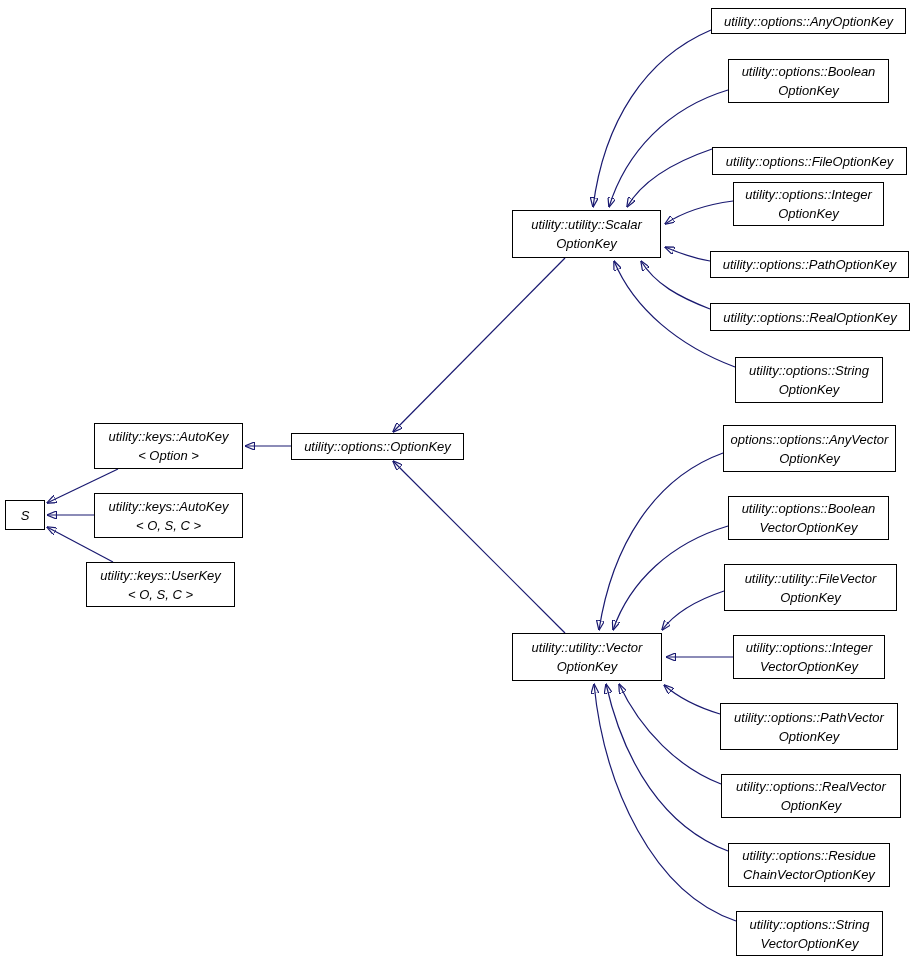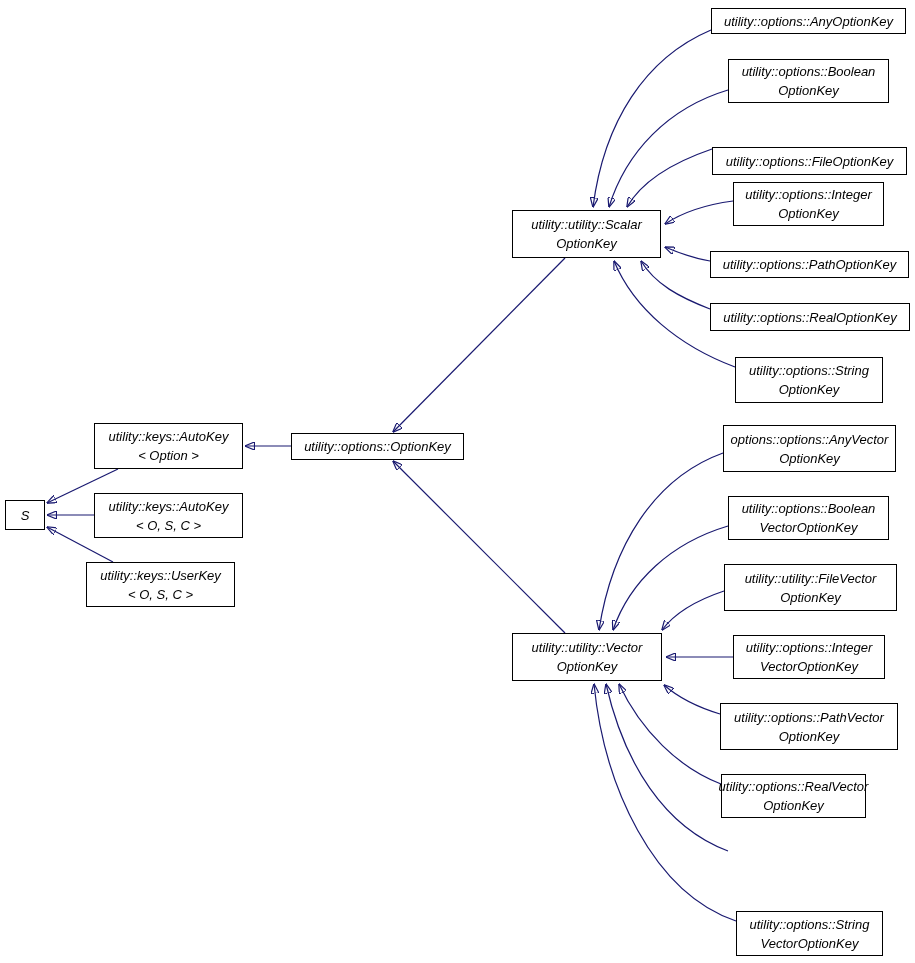"utility::options::RealVector" div.node { width: 145px -> 180px }
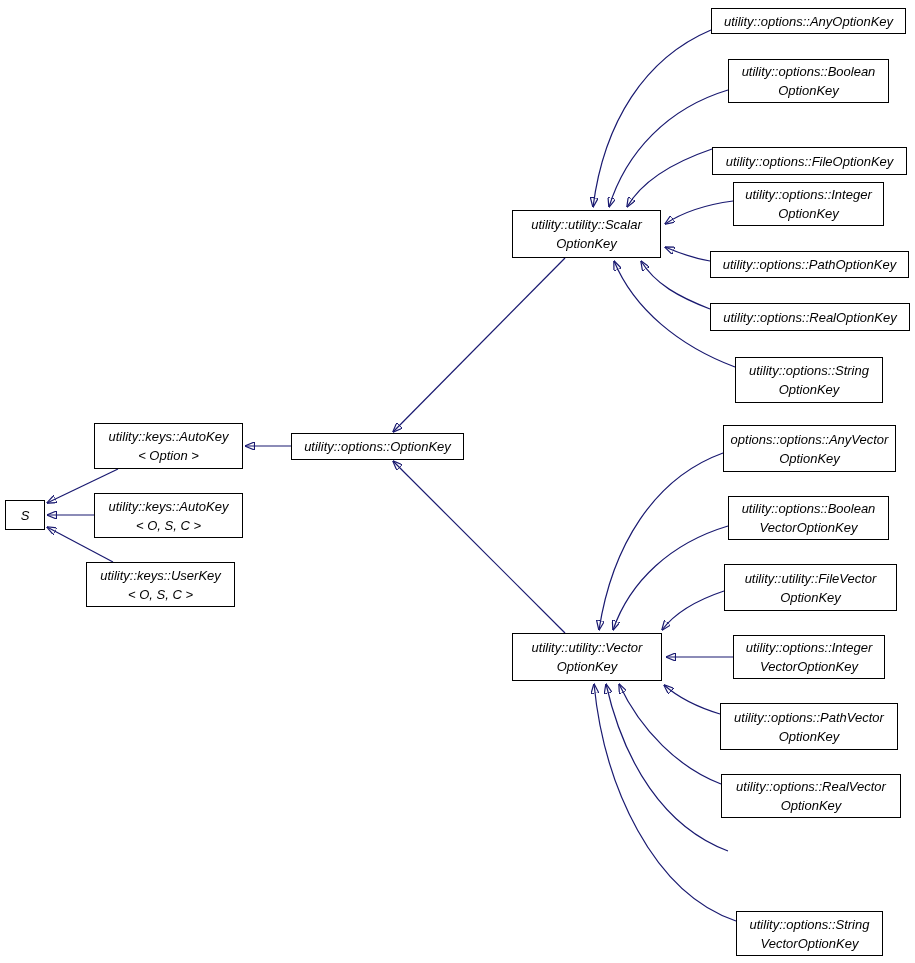"utility::options::Residue" div.node { html: none -> <div> <span>utility::options::Residue</span> <span>ChainVectorOptionKey</span> </div> }
